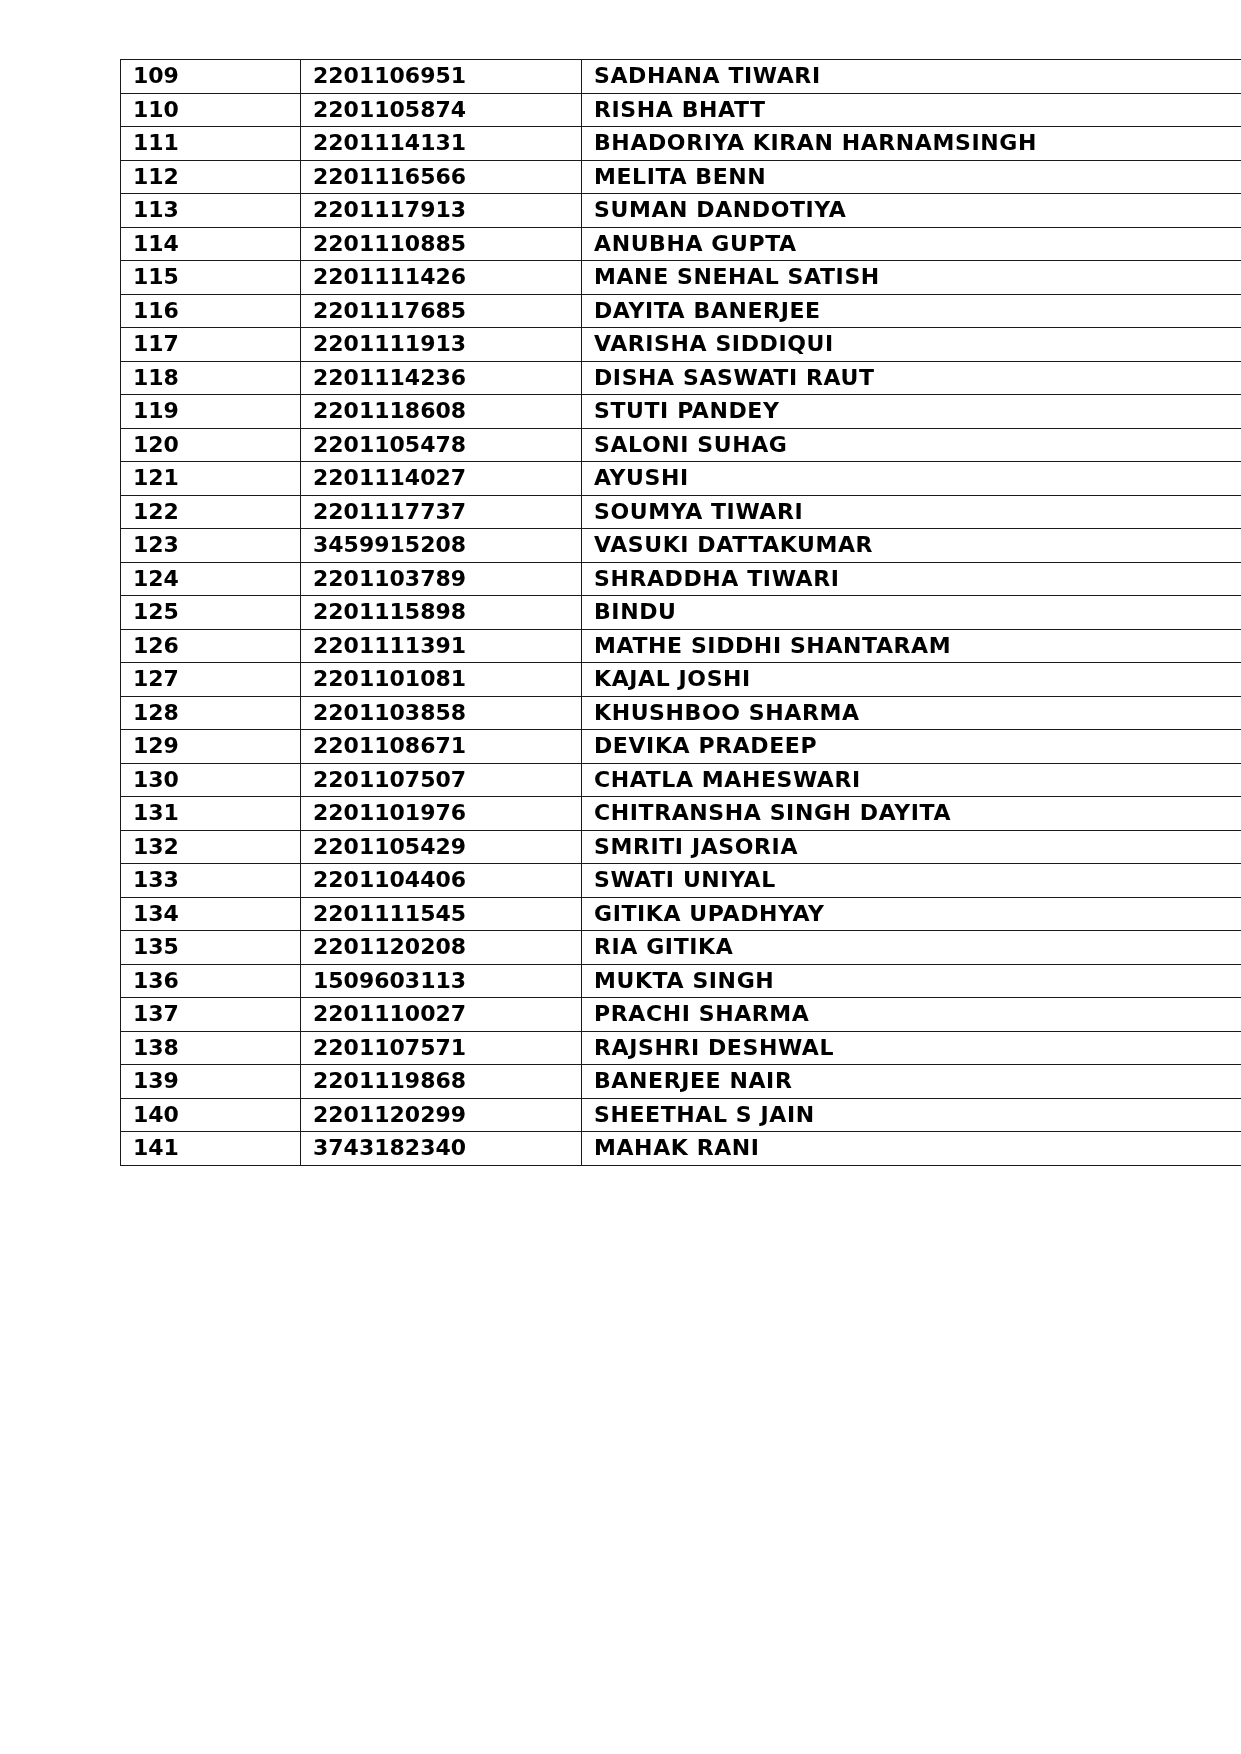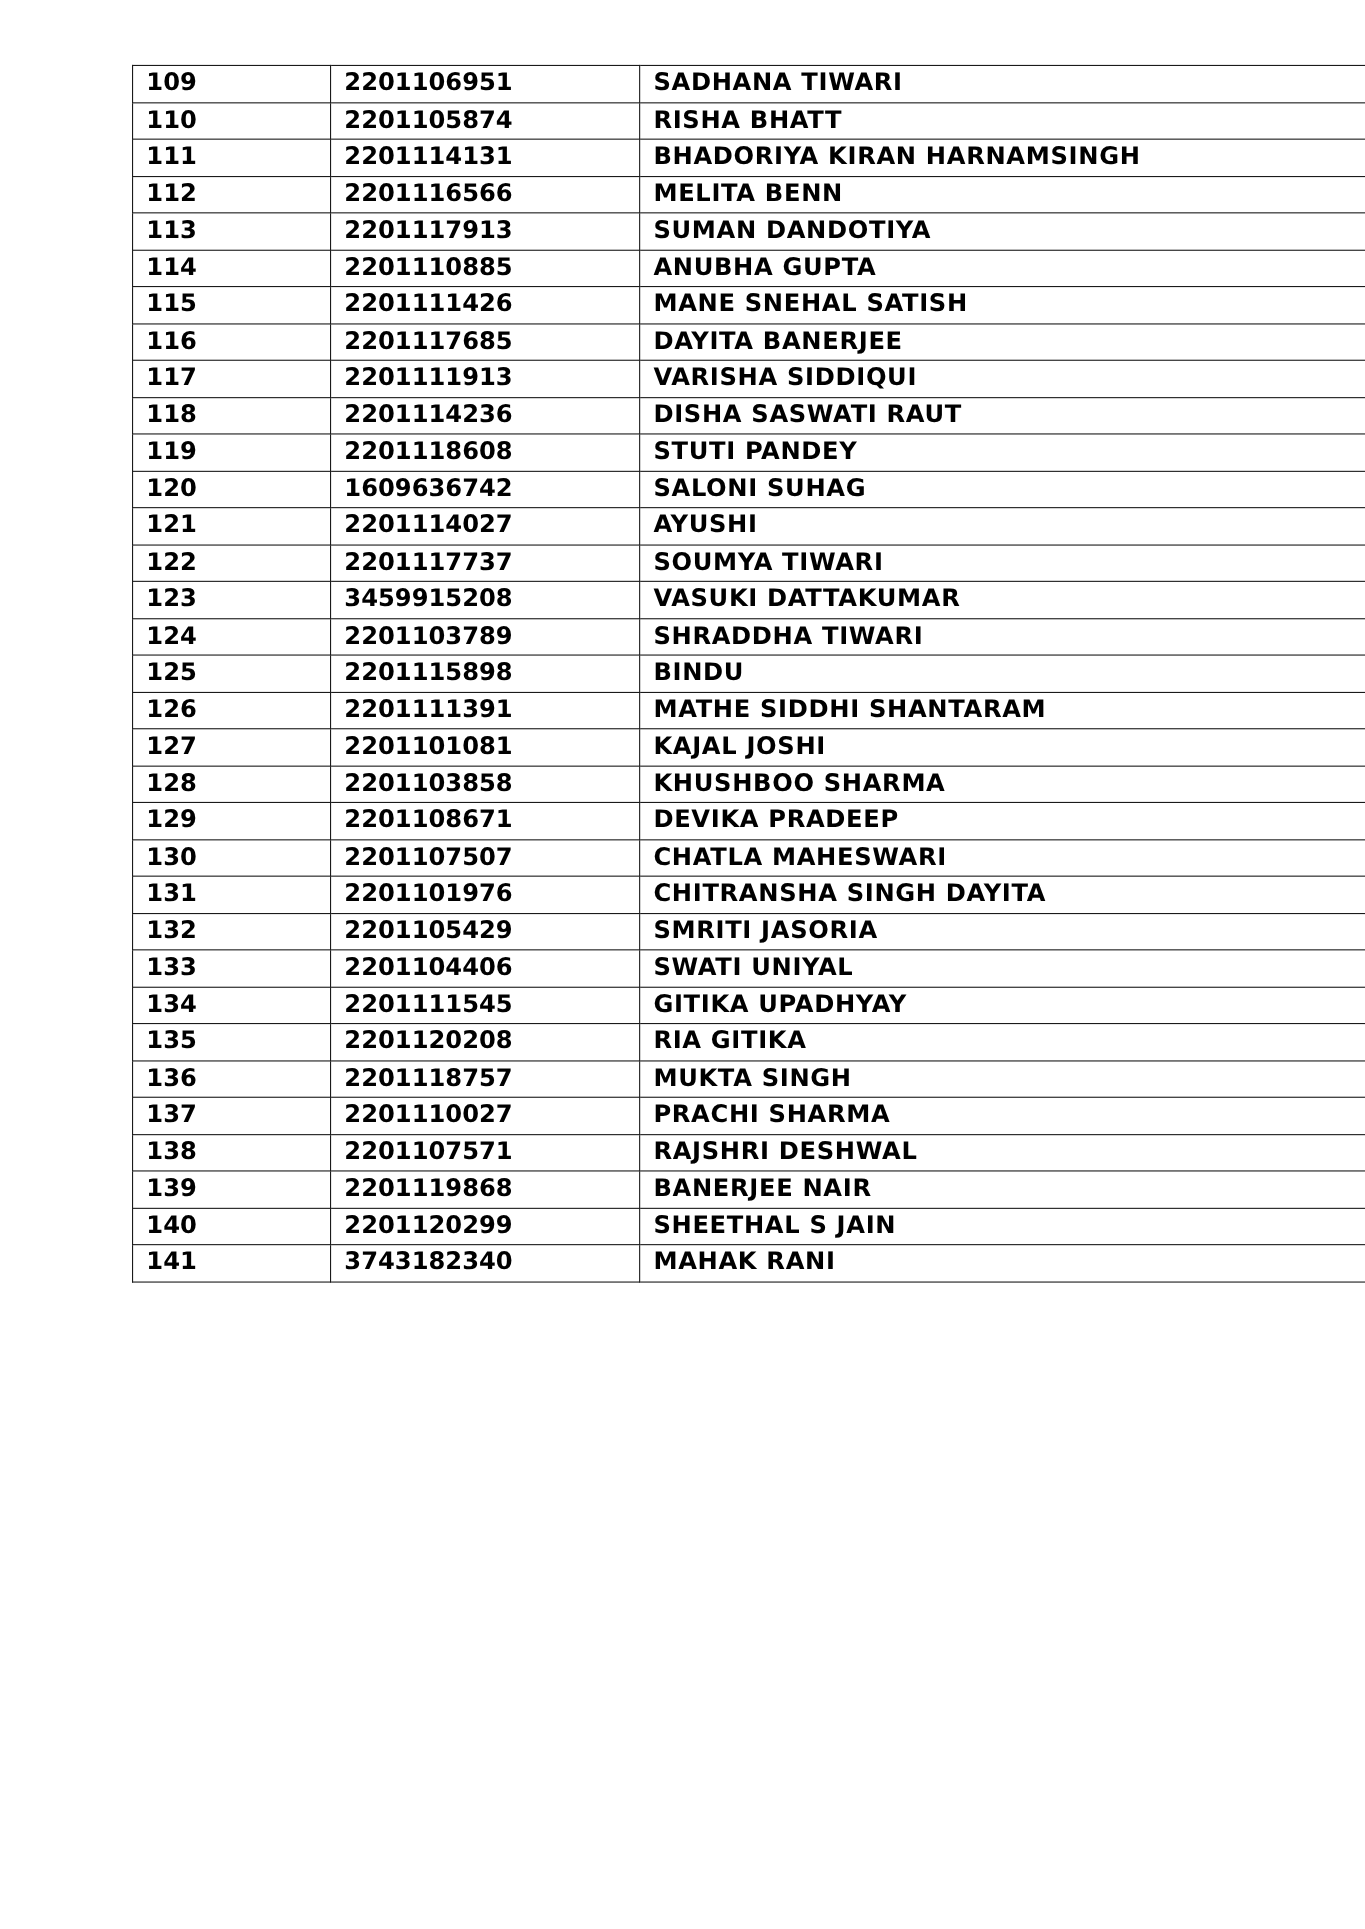"1609636742" td.col-id { text: 1609636742 -> 2201105478 }
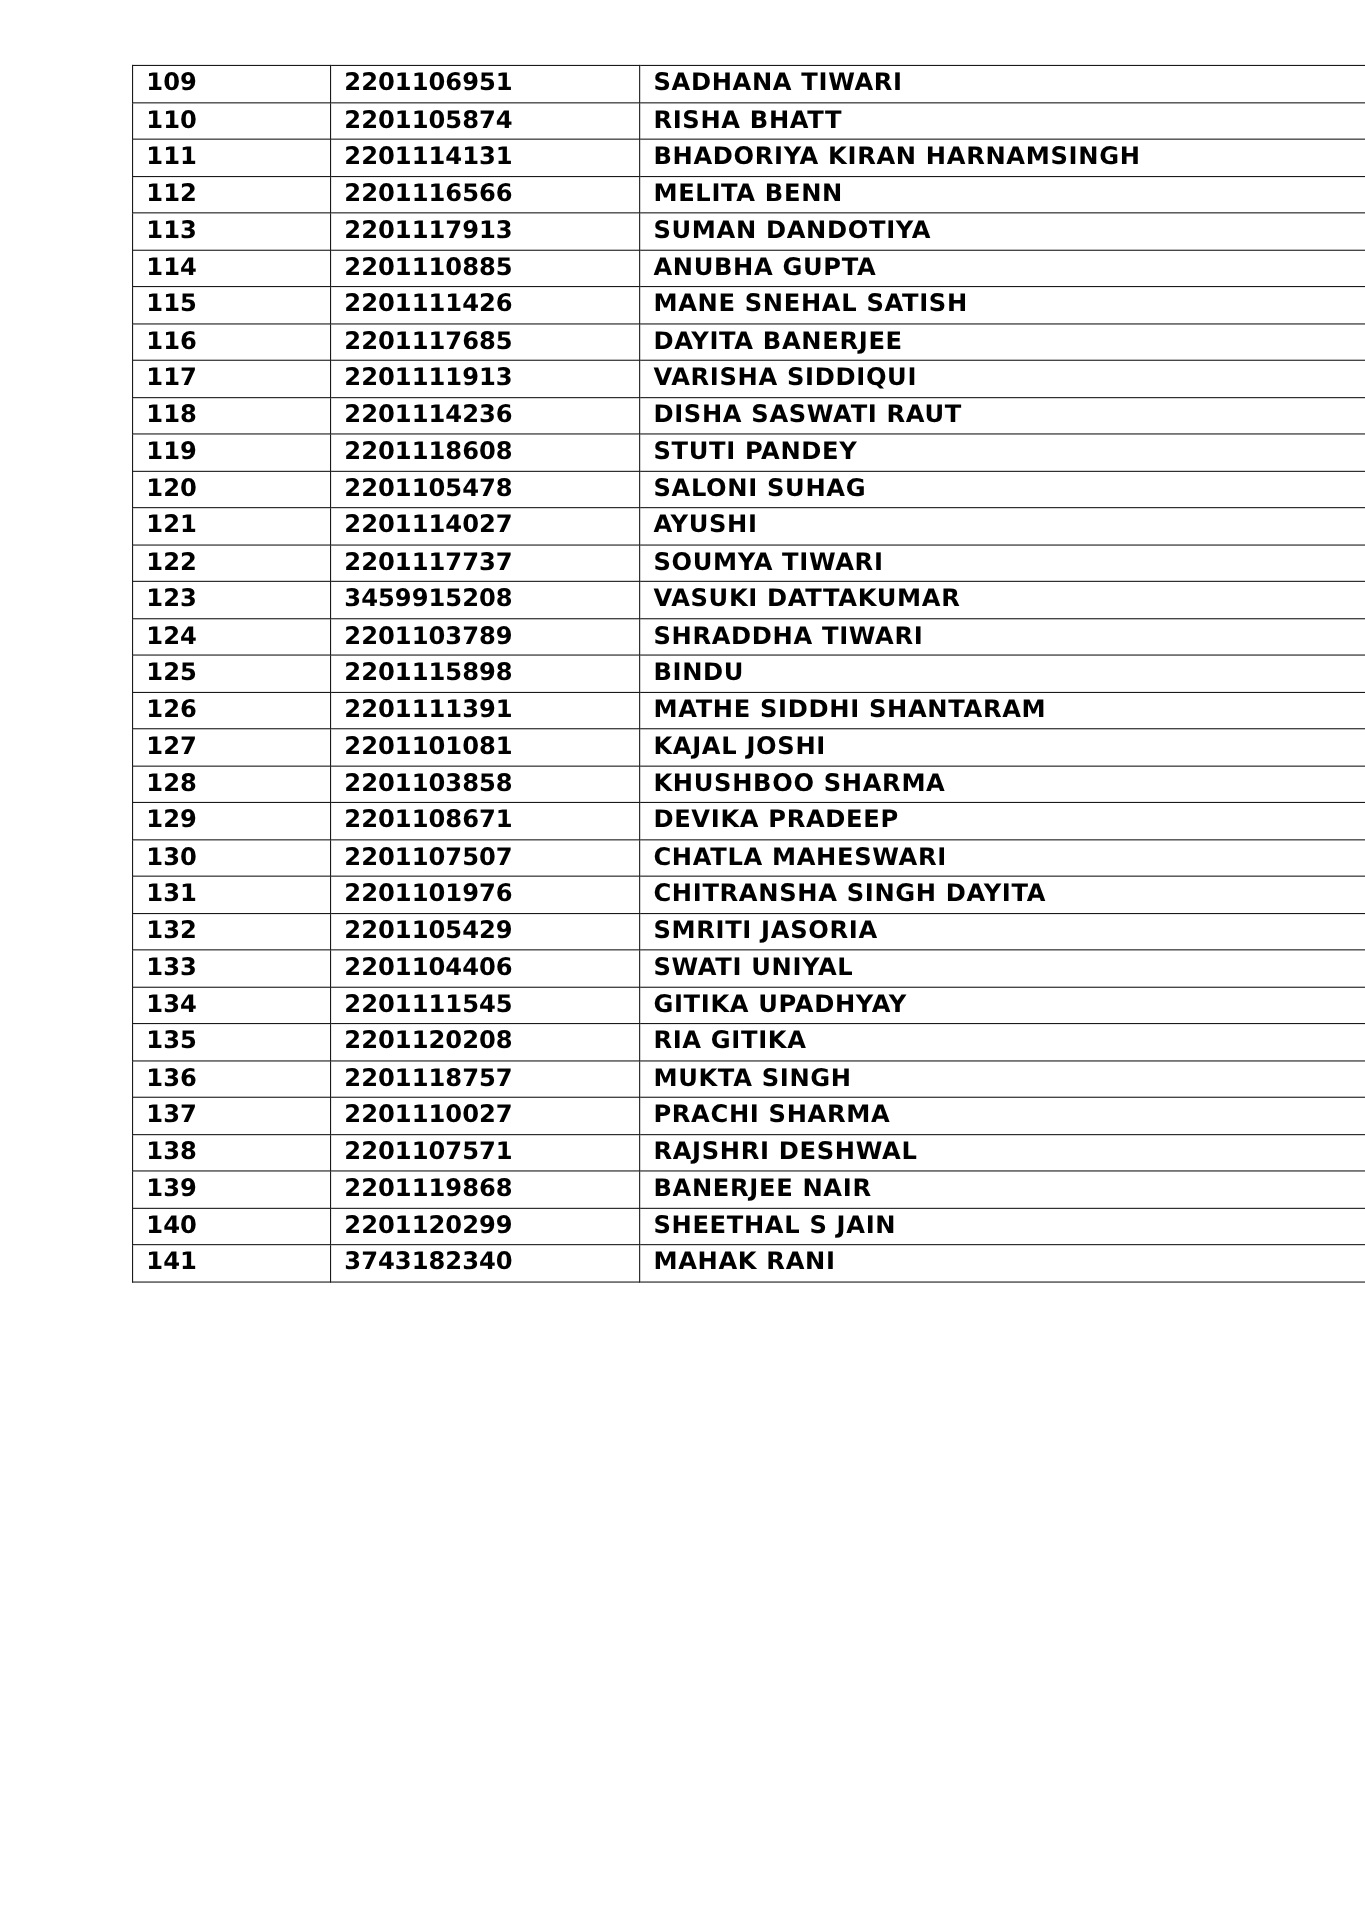"2201118757" td.col-id { text: 2201118757 -> 1509603113 }
